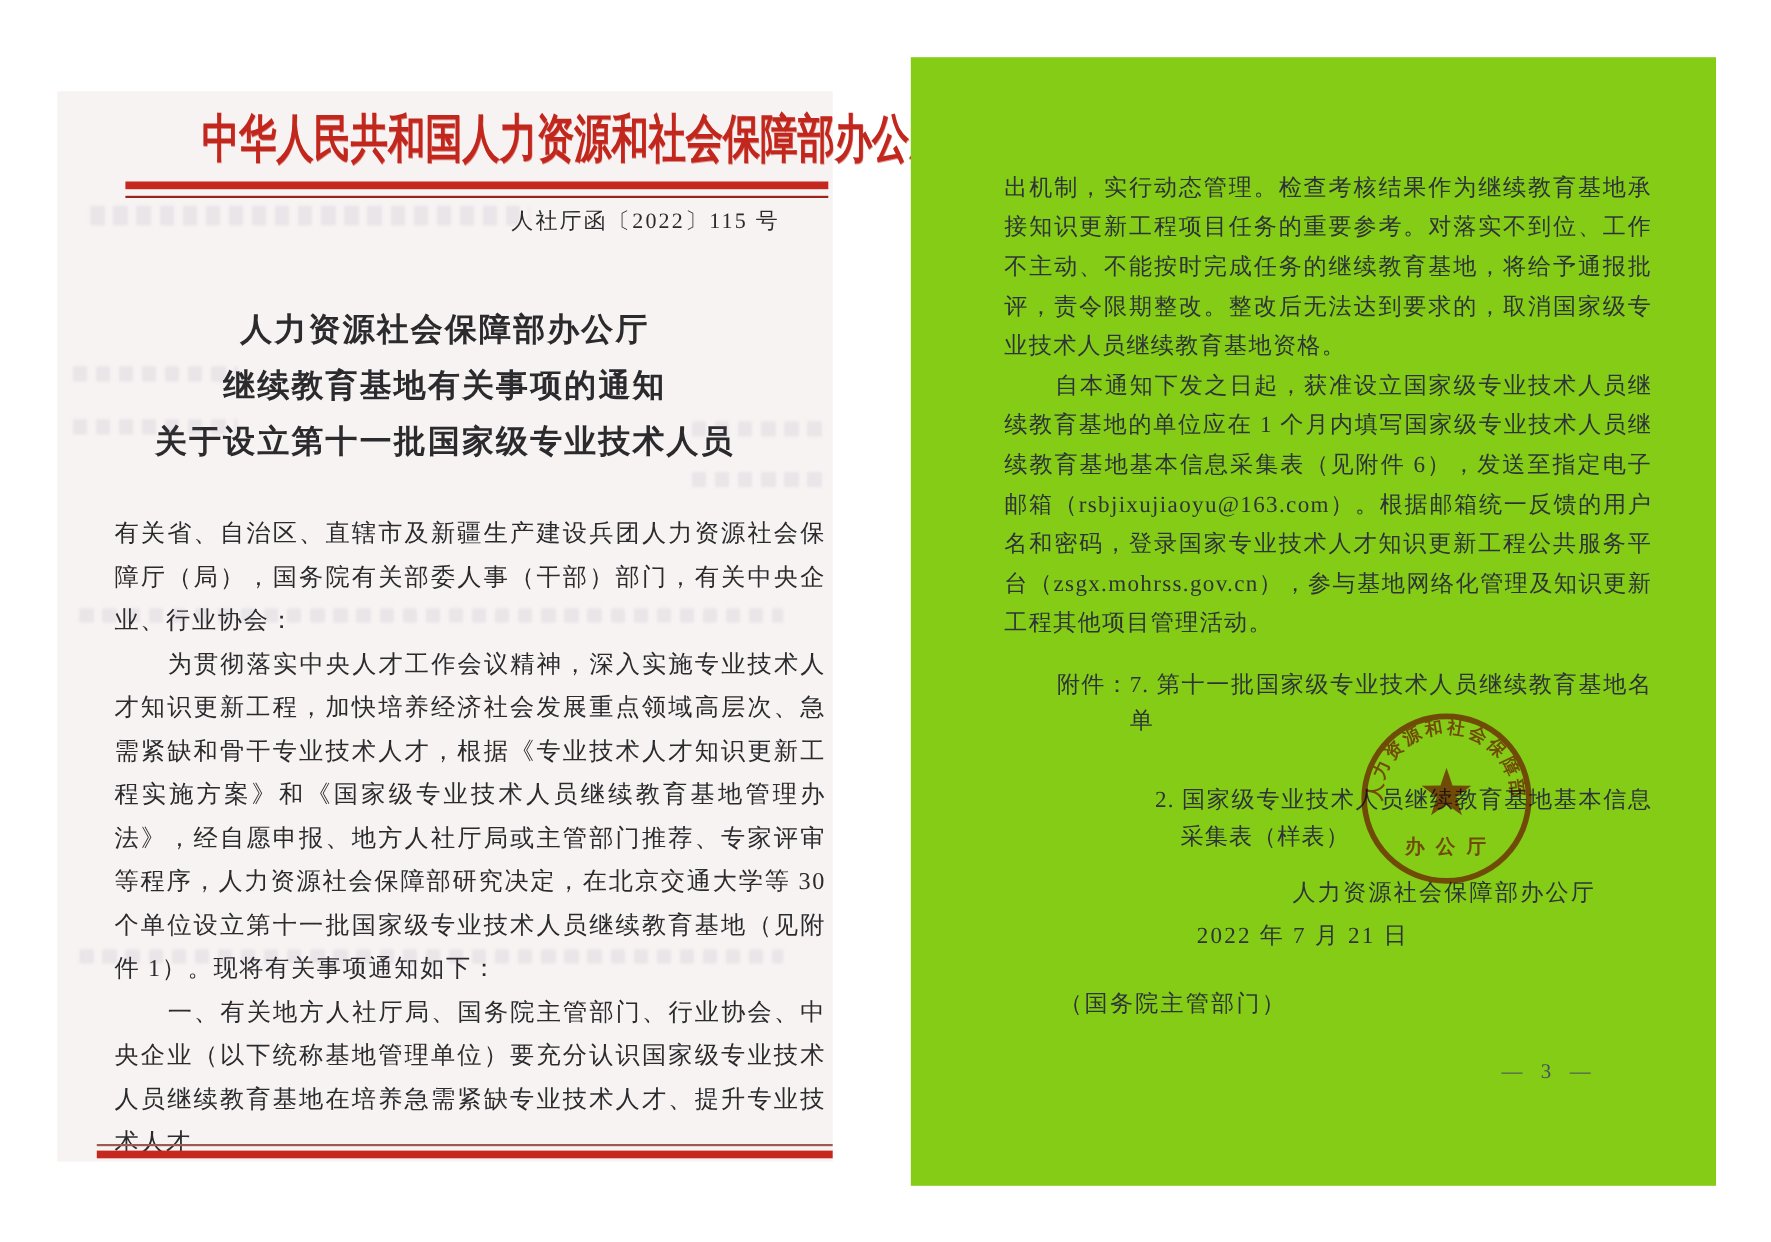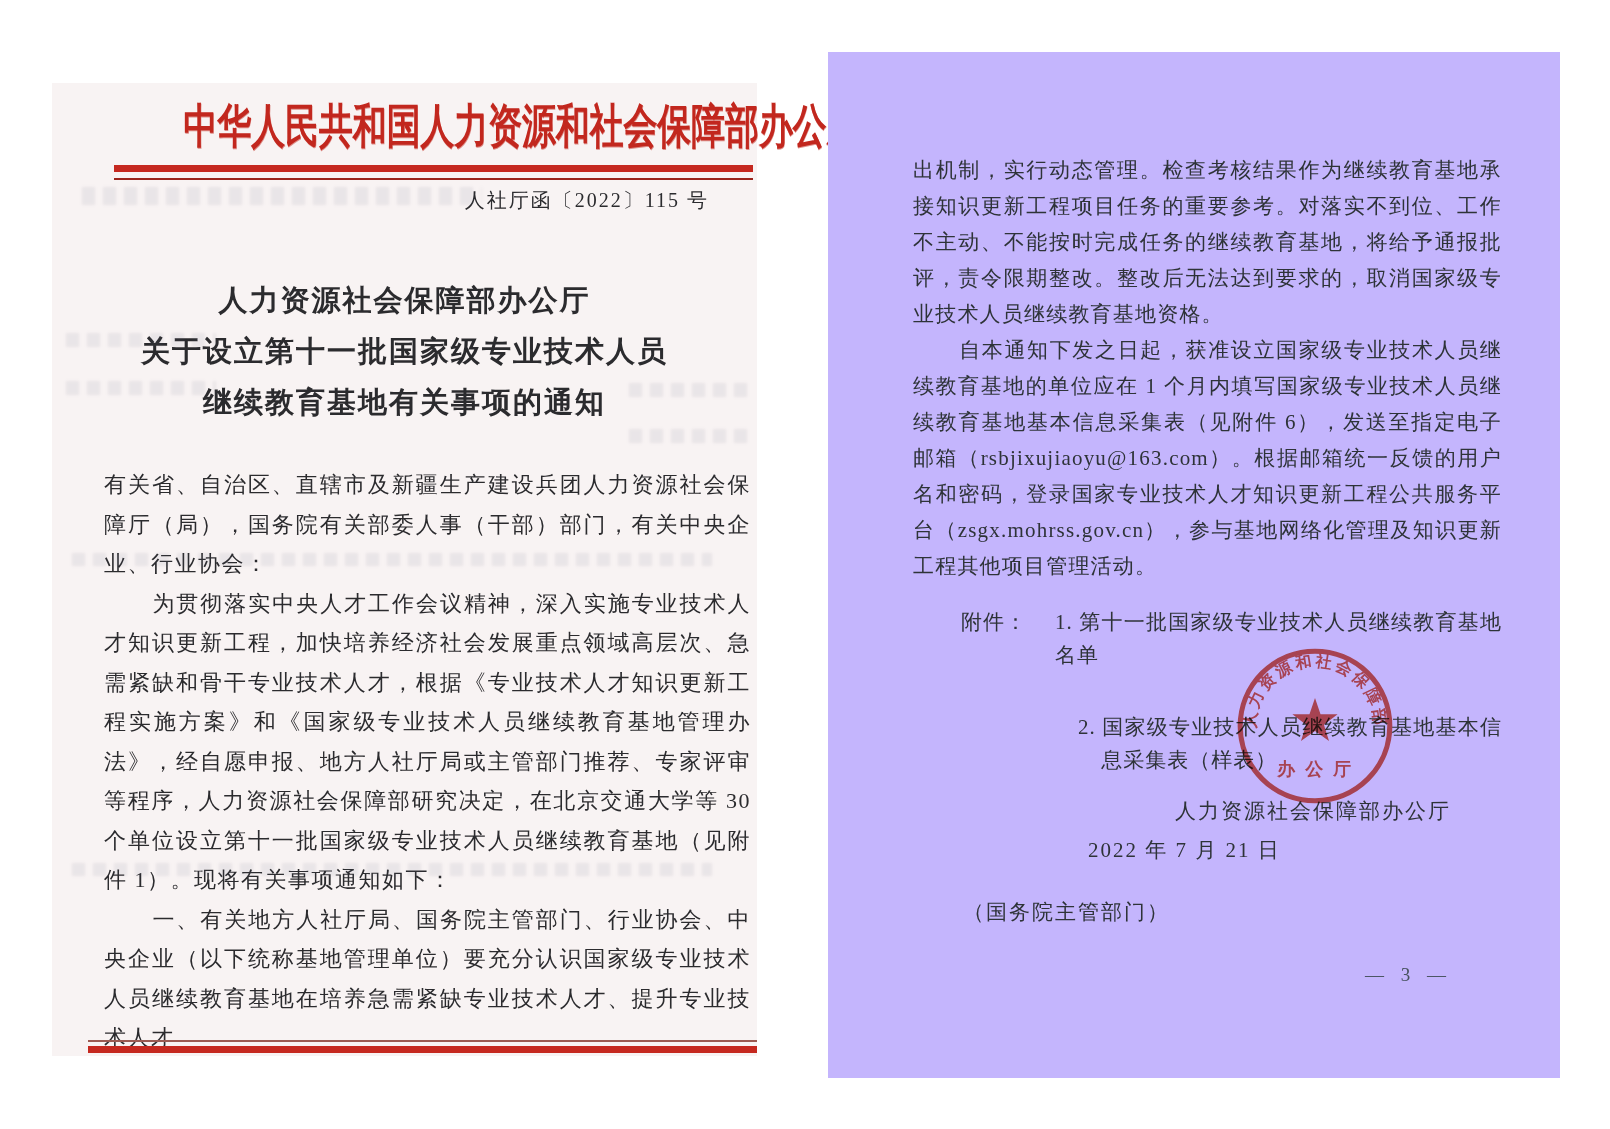"出机制，实行动态管理。检查考核结果作为继续教育基地承接知识更新工程项目任务的重要" .page2 { background: #c4b5fd -> #84cc16 }
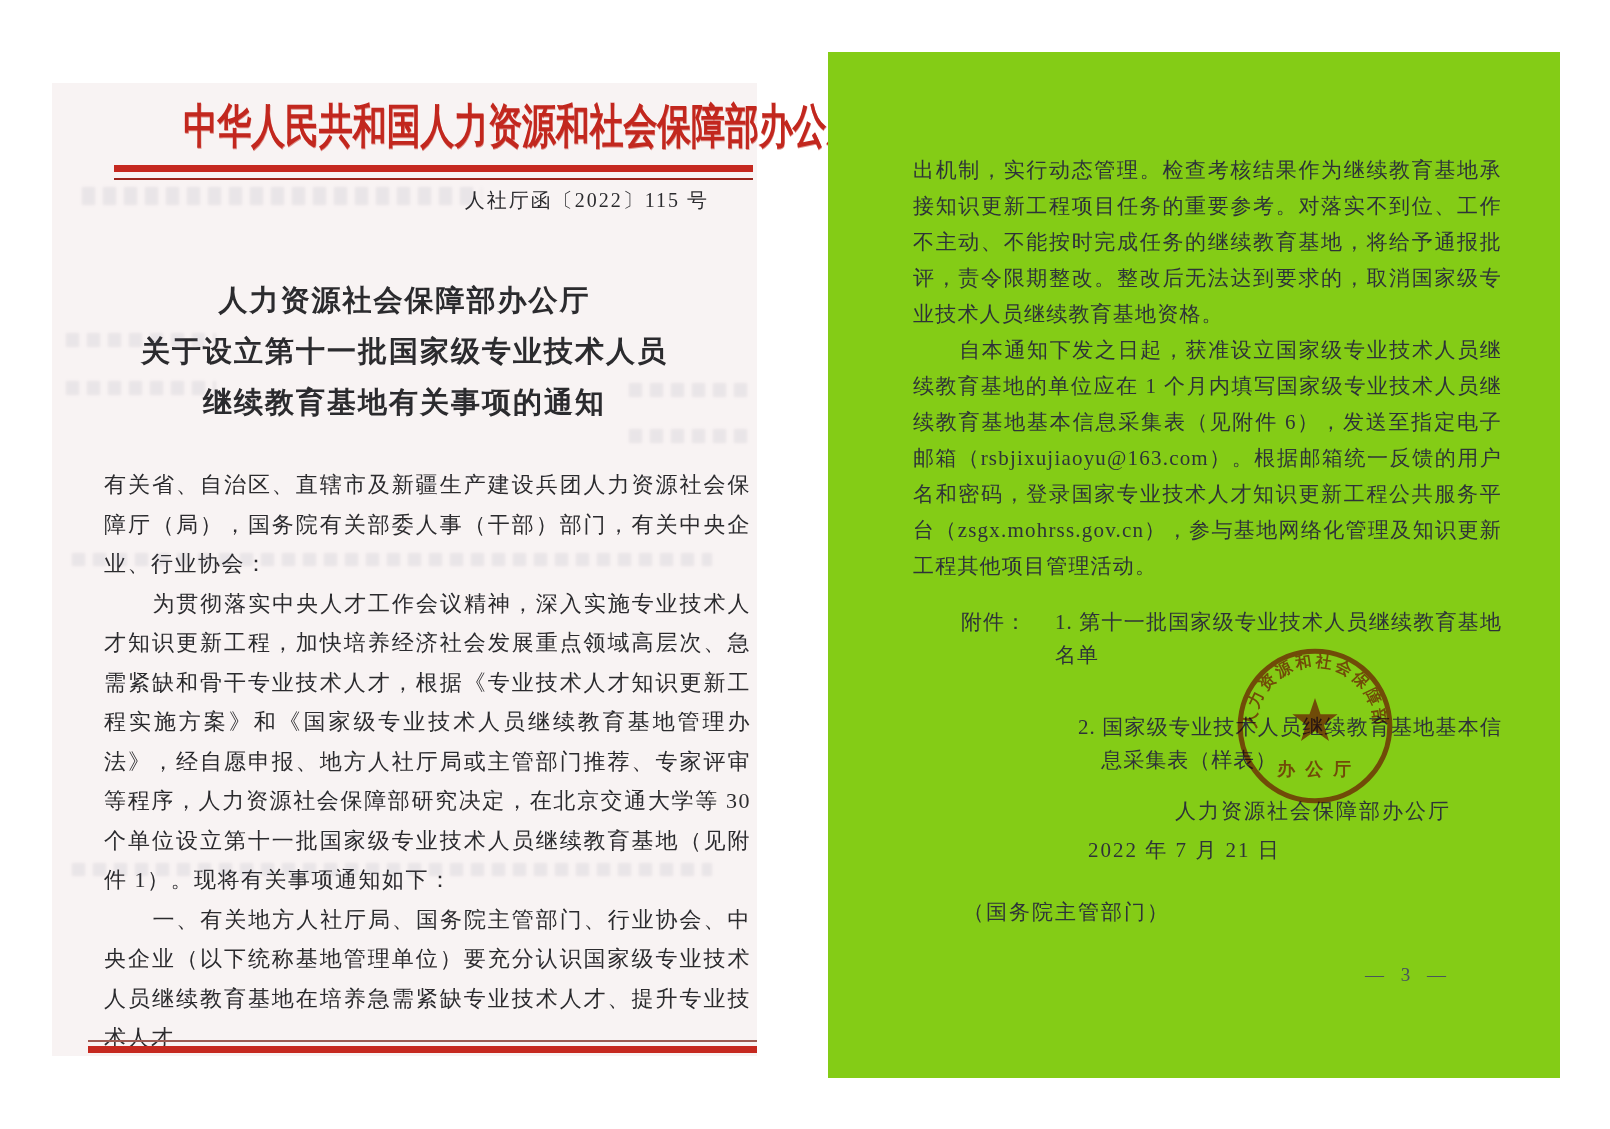"关于设立第十一批国家级专业技术人员" div { order: before "继续教育基地有关事项的通知" -> after "继续教育基地有关事项的通知" }
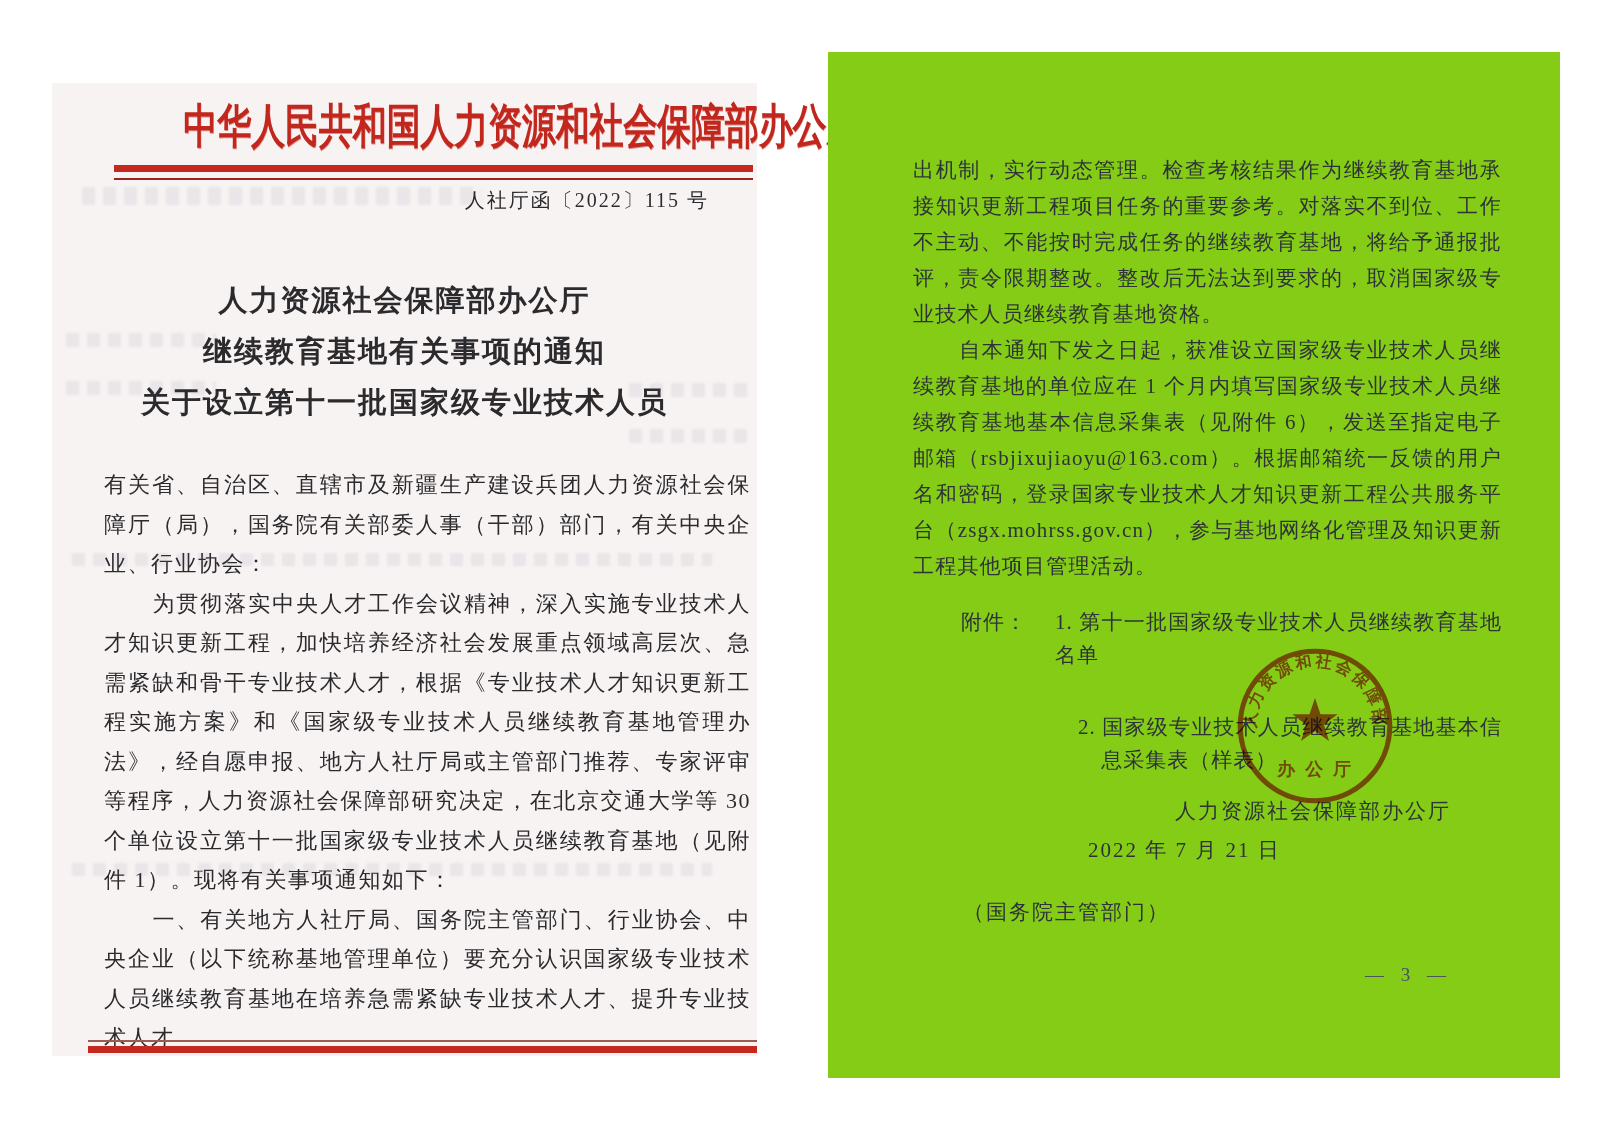"附件：" .attachments { gap: 28px -> none }
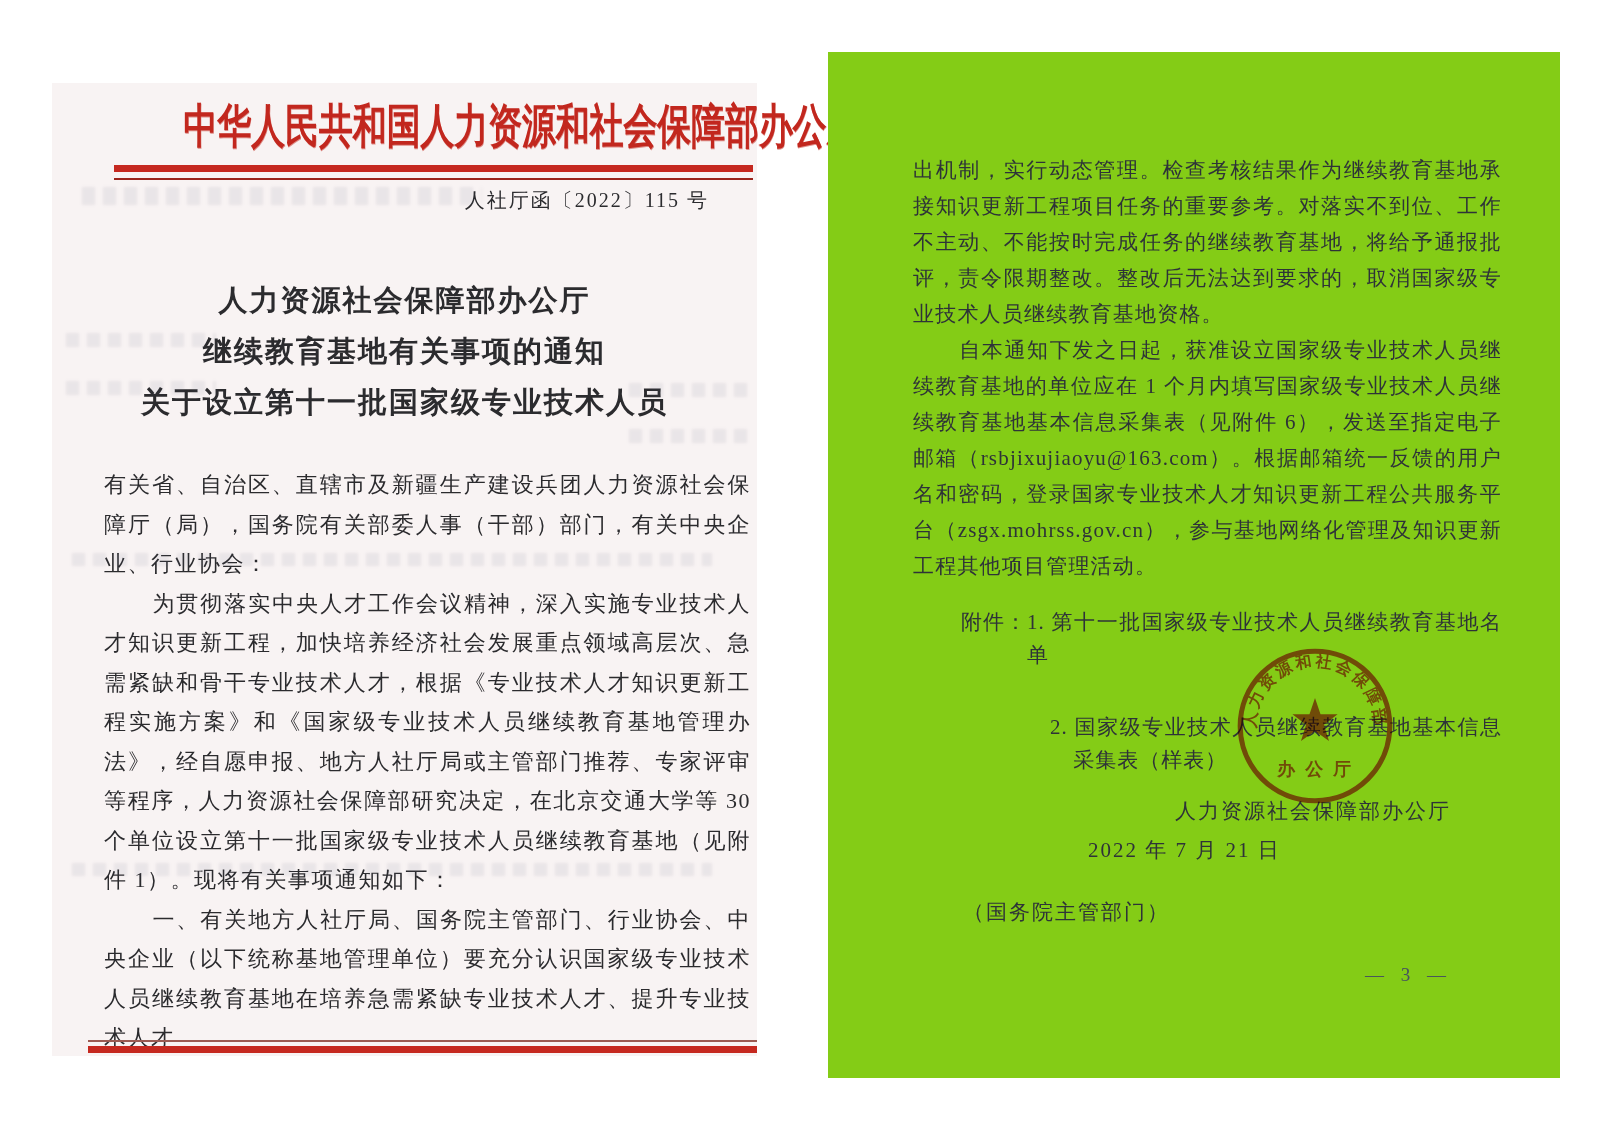"1. 第十一批国家级专业技术人员继续教育基地名单" div.att-item { text: 1 -> 7 }
